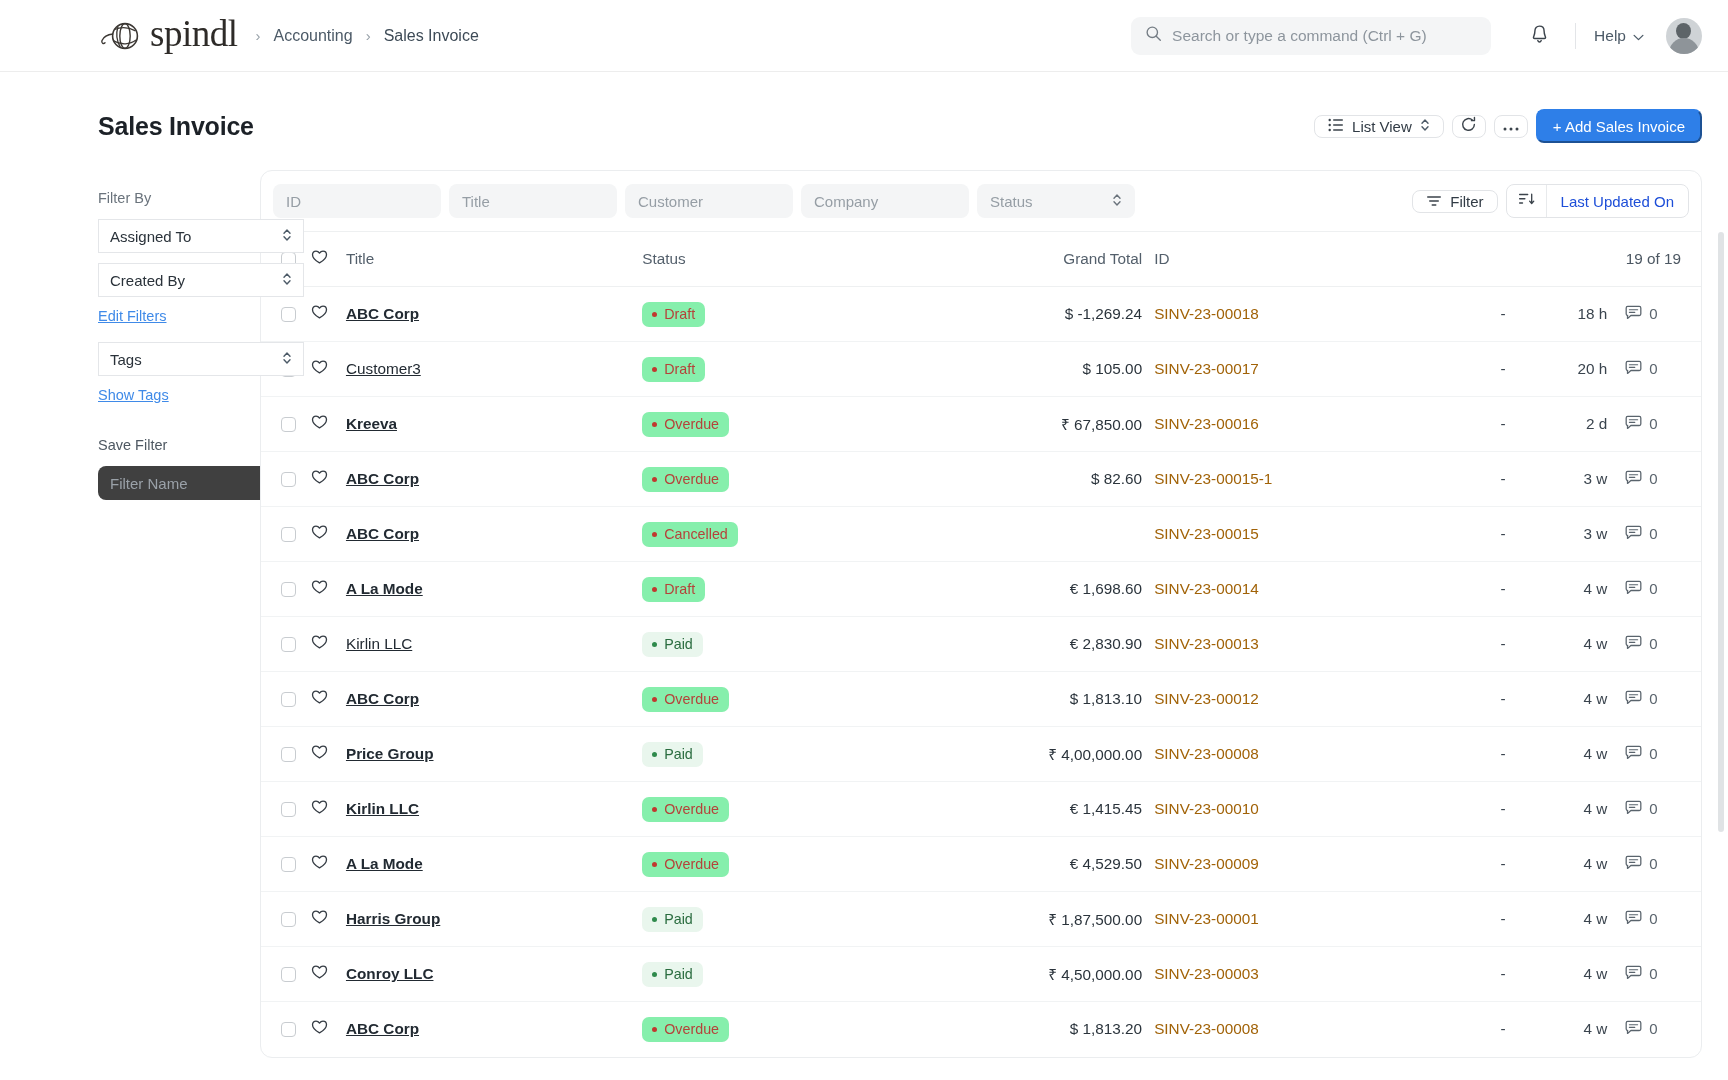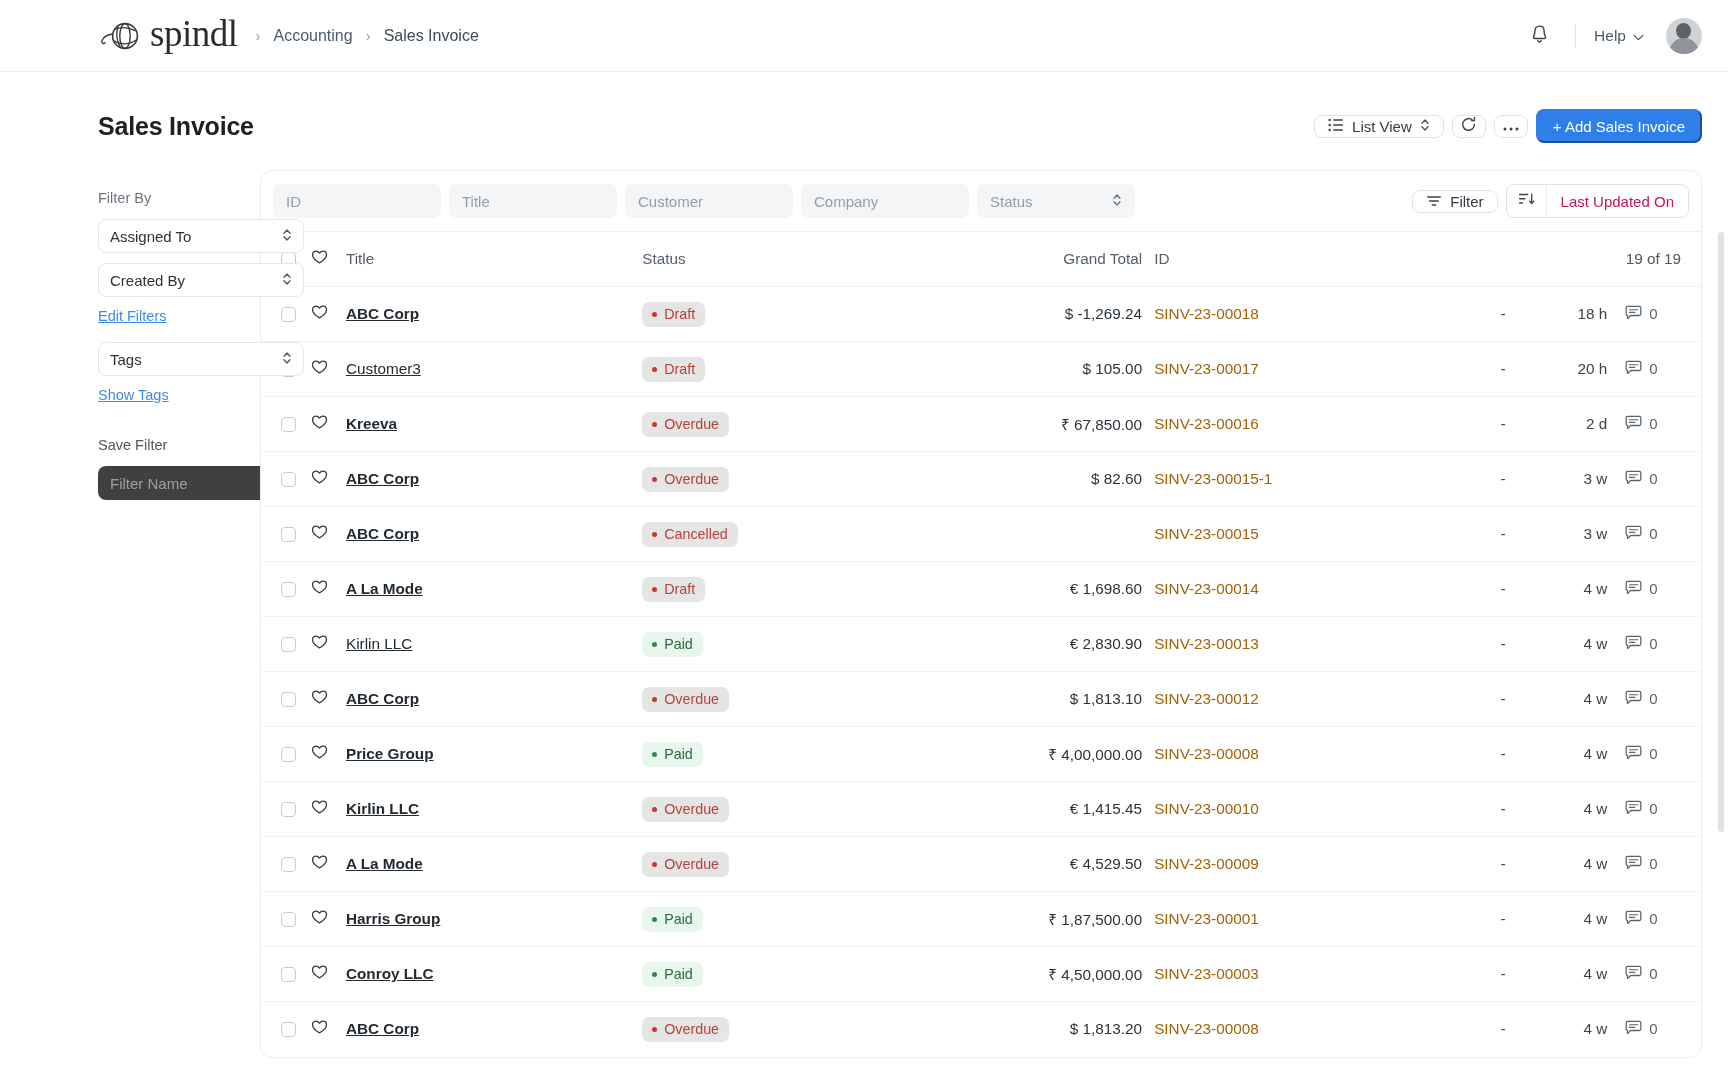"Search or type a command" div.search-box { html: none -> <div> <span> <svg> <circle></circle> <path></path> </svg> </span> <span>Search or type a command (Ctrl + G)</span> </div> }
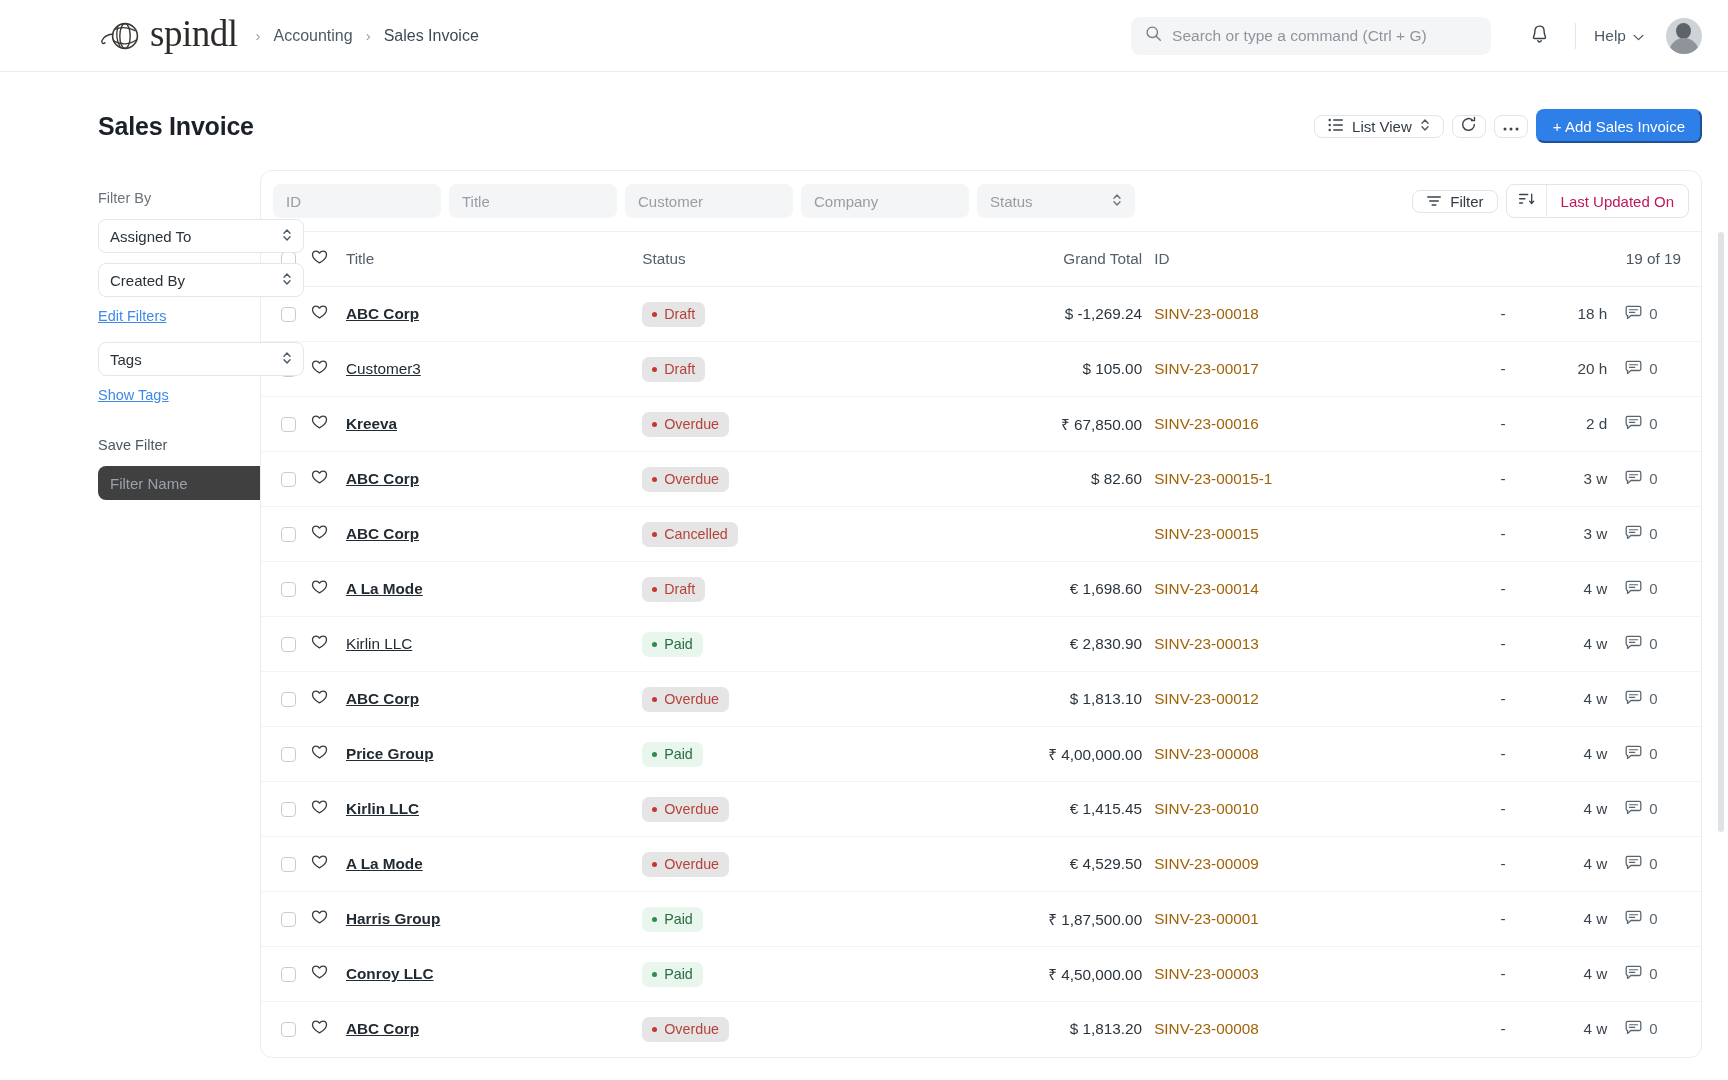"Last Updated On" .sort-label { color: #be185d -> #1d4ed8 }
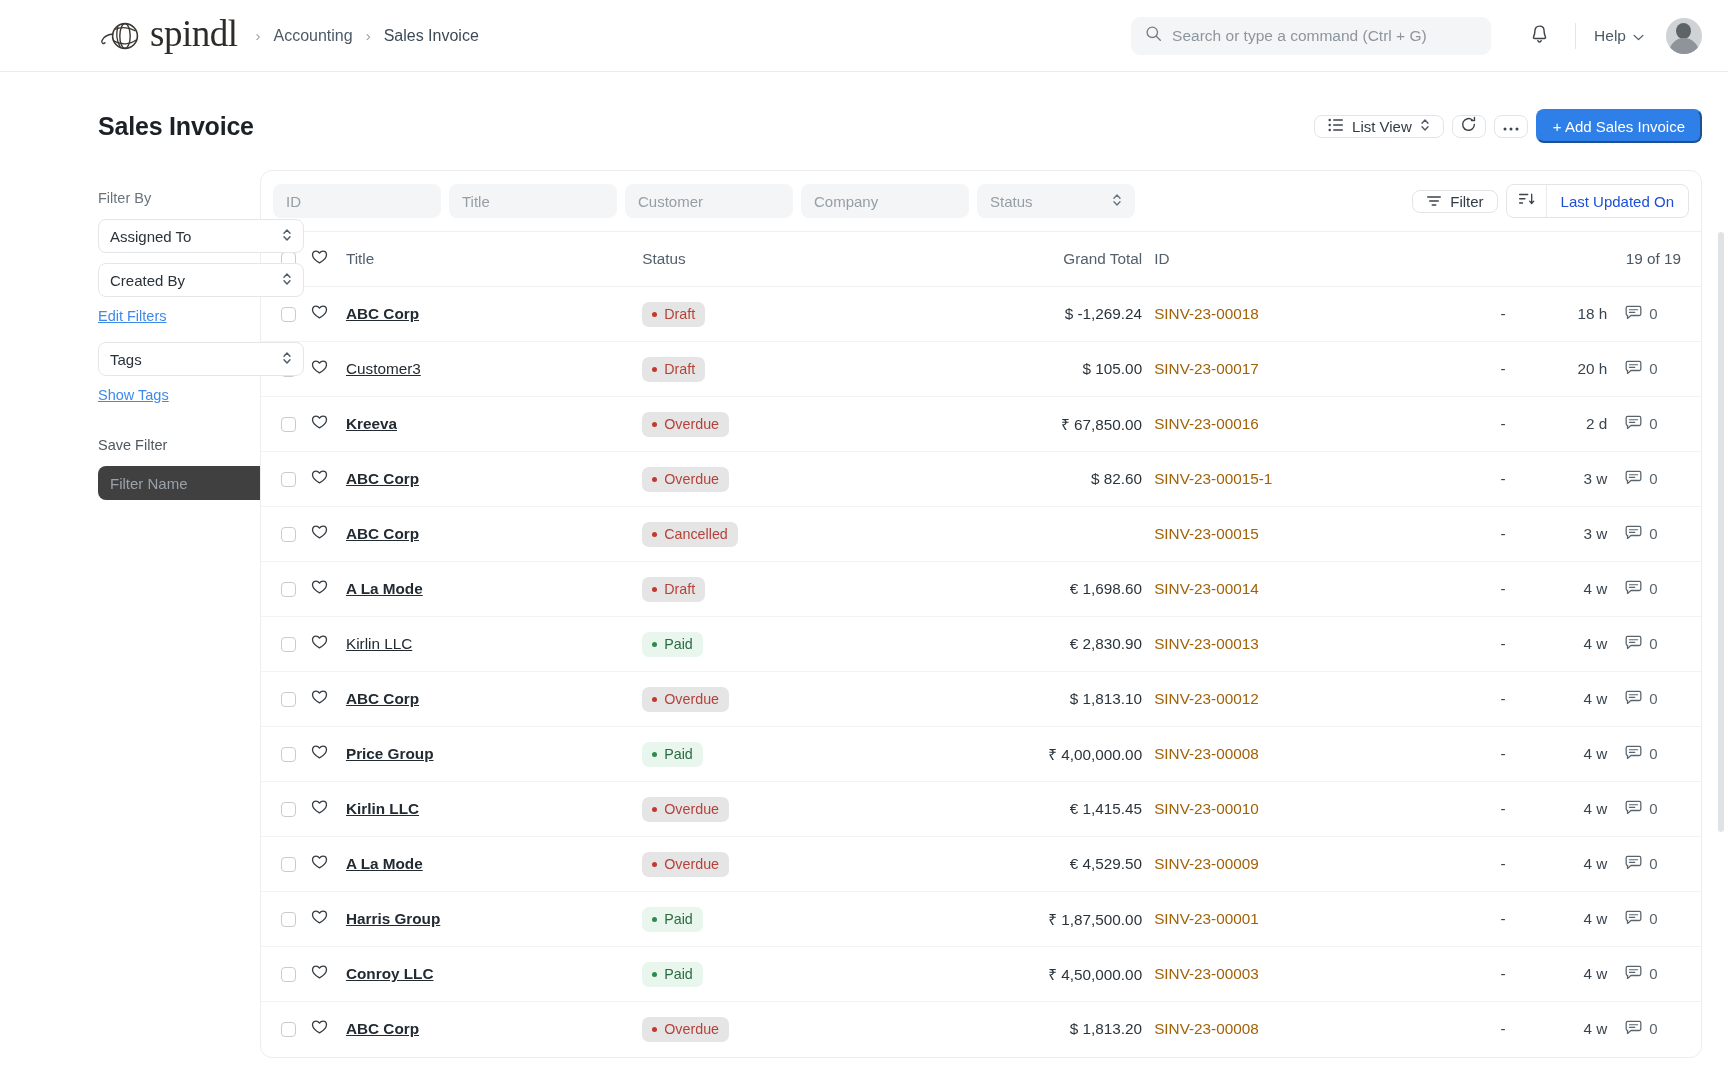"Assigned To" .select-box { border-radius: 8px -> 0 }
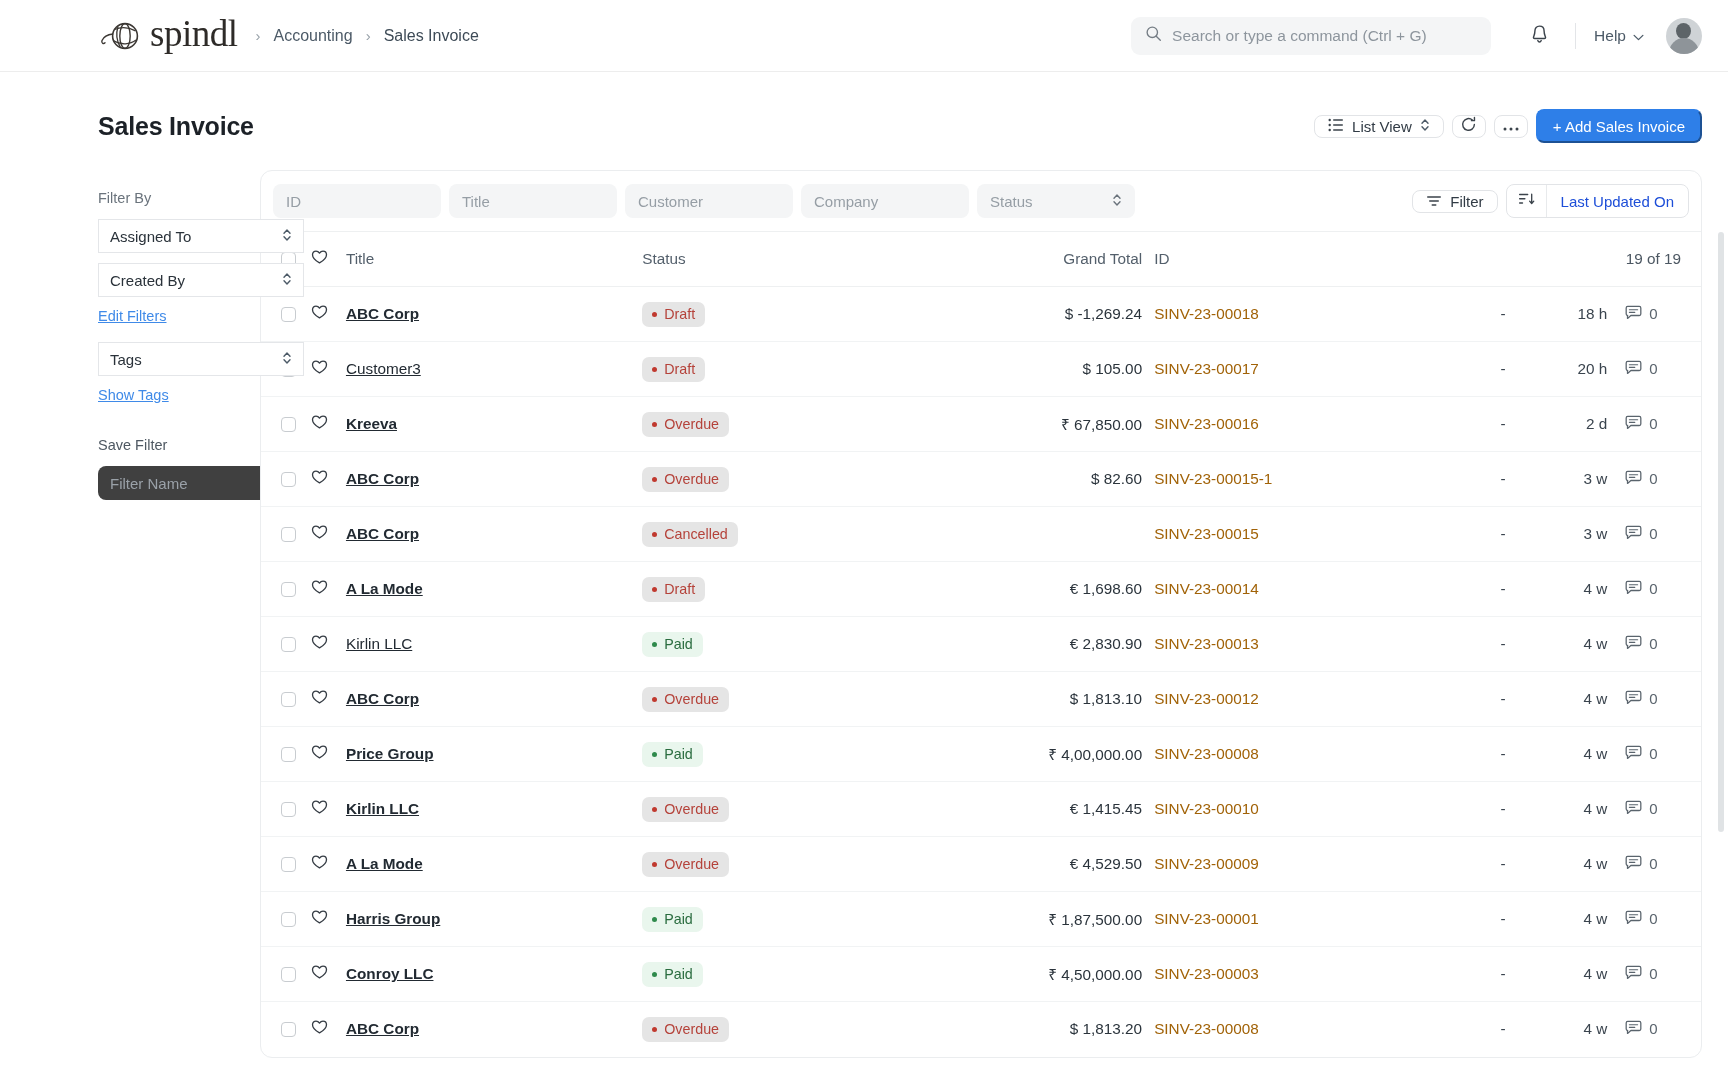"Draft" .badge.red { background: #e5e5e5 -> #86efac }
